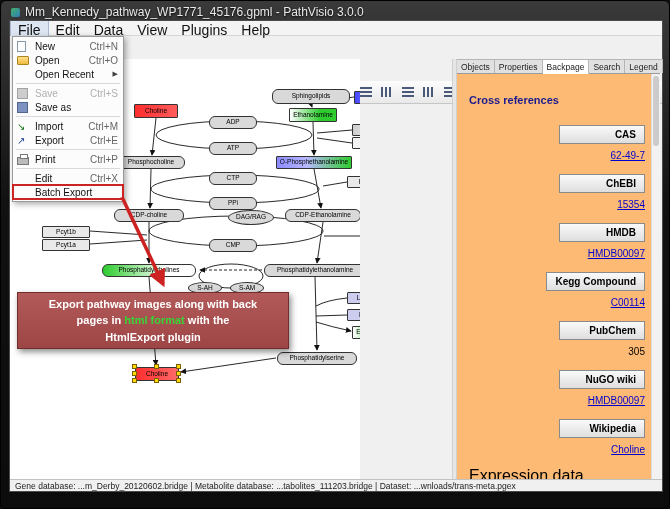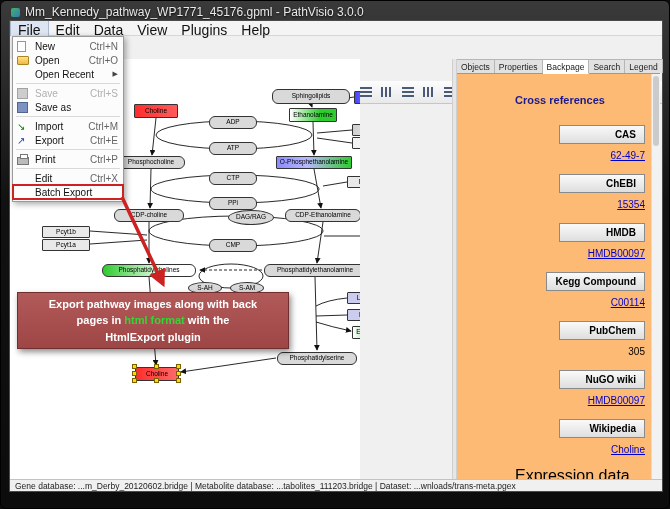"Cross references" .sidebar-content { margin-left: 34px -> none; padding: 6px 6px 6px 24px -> 6px 6px 6px 12px }
